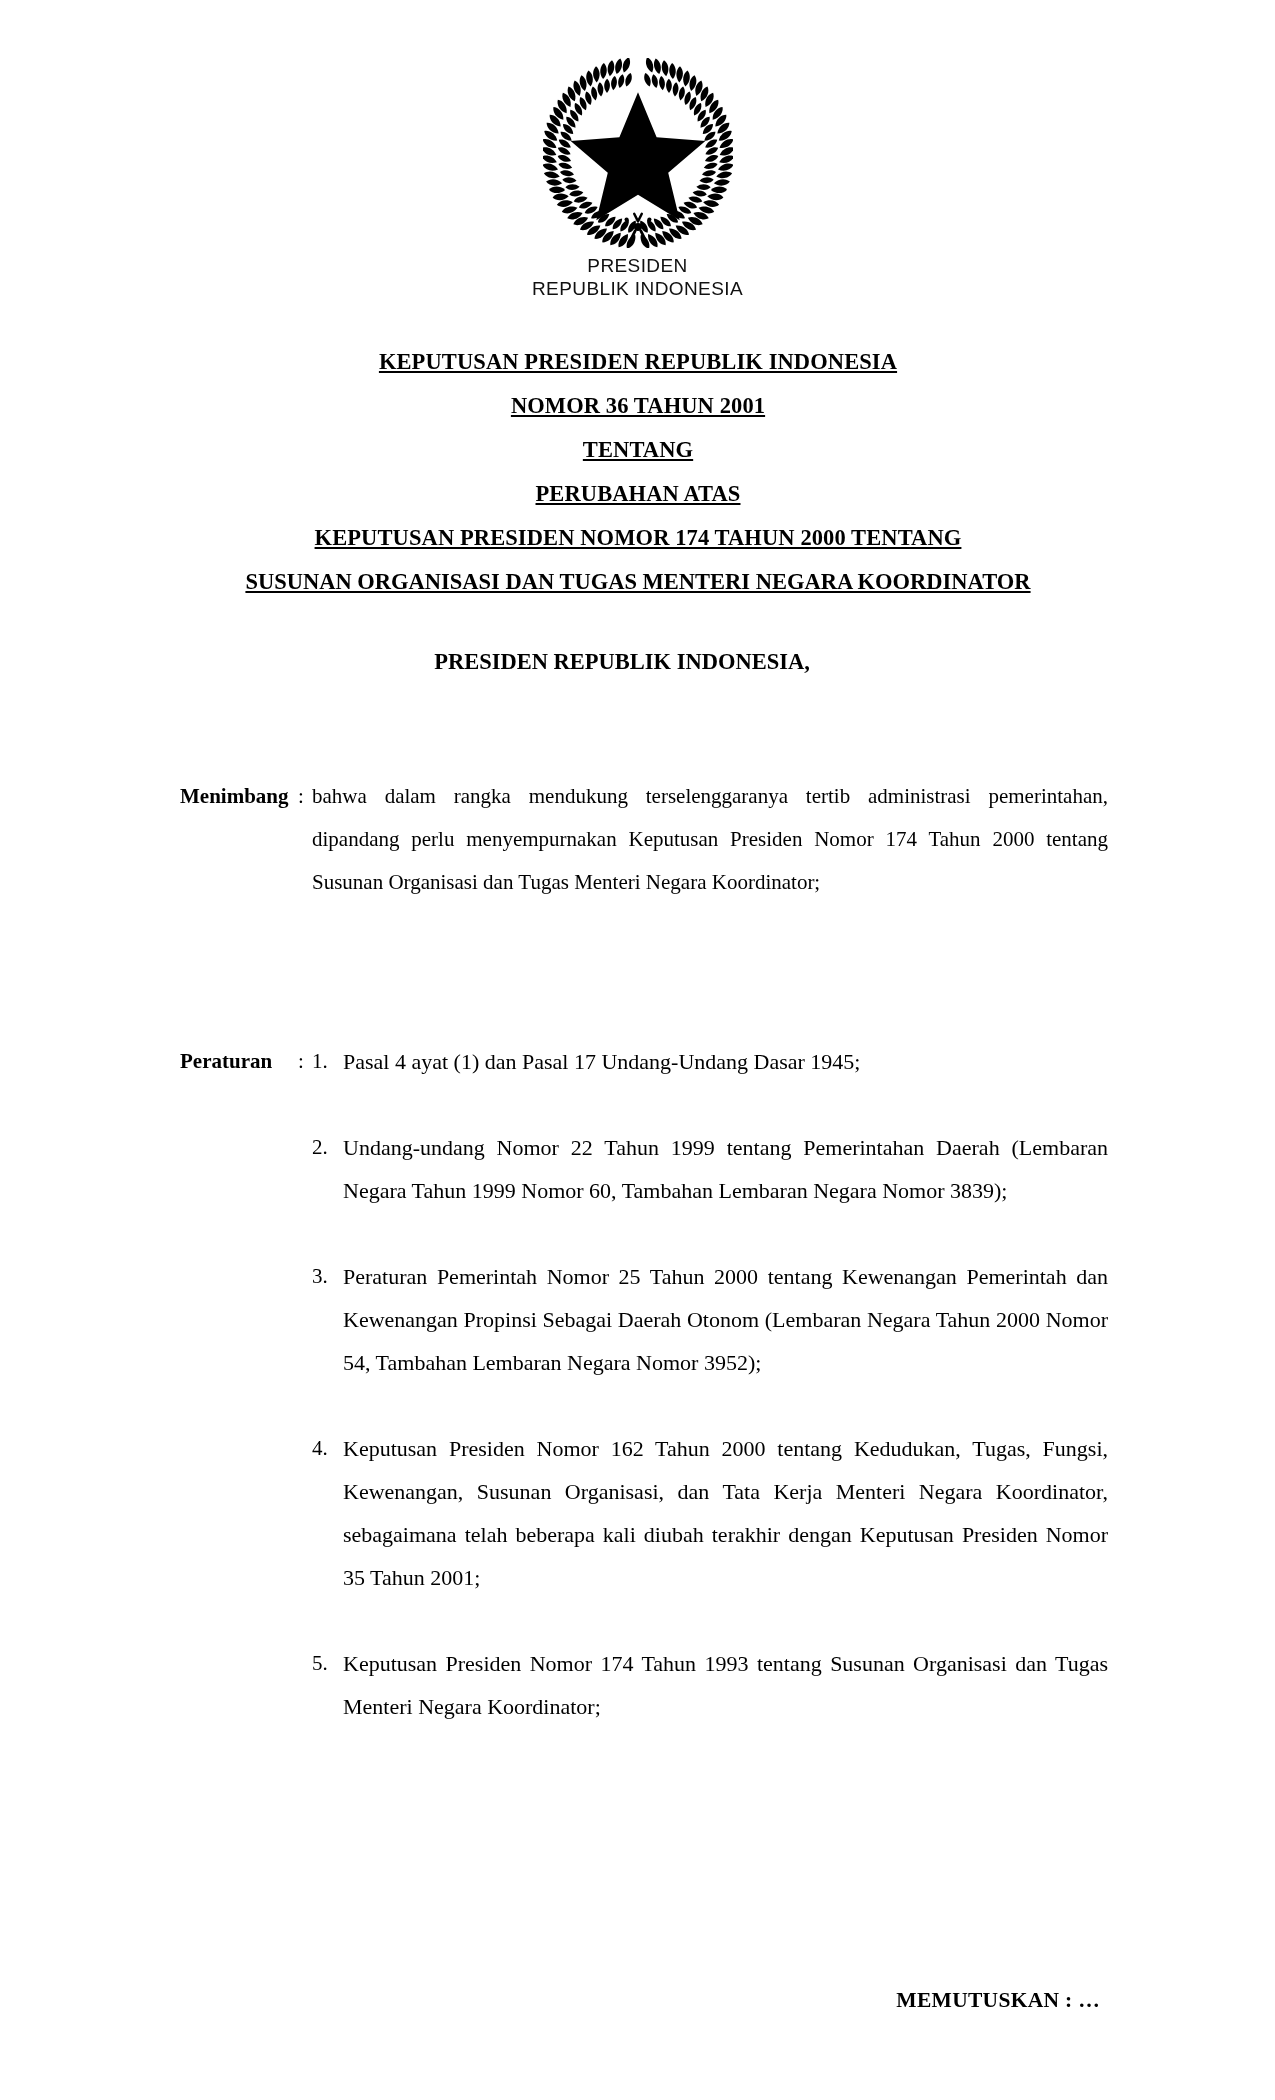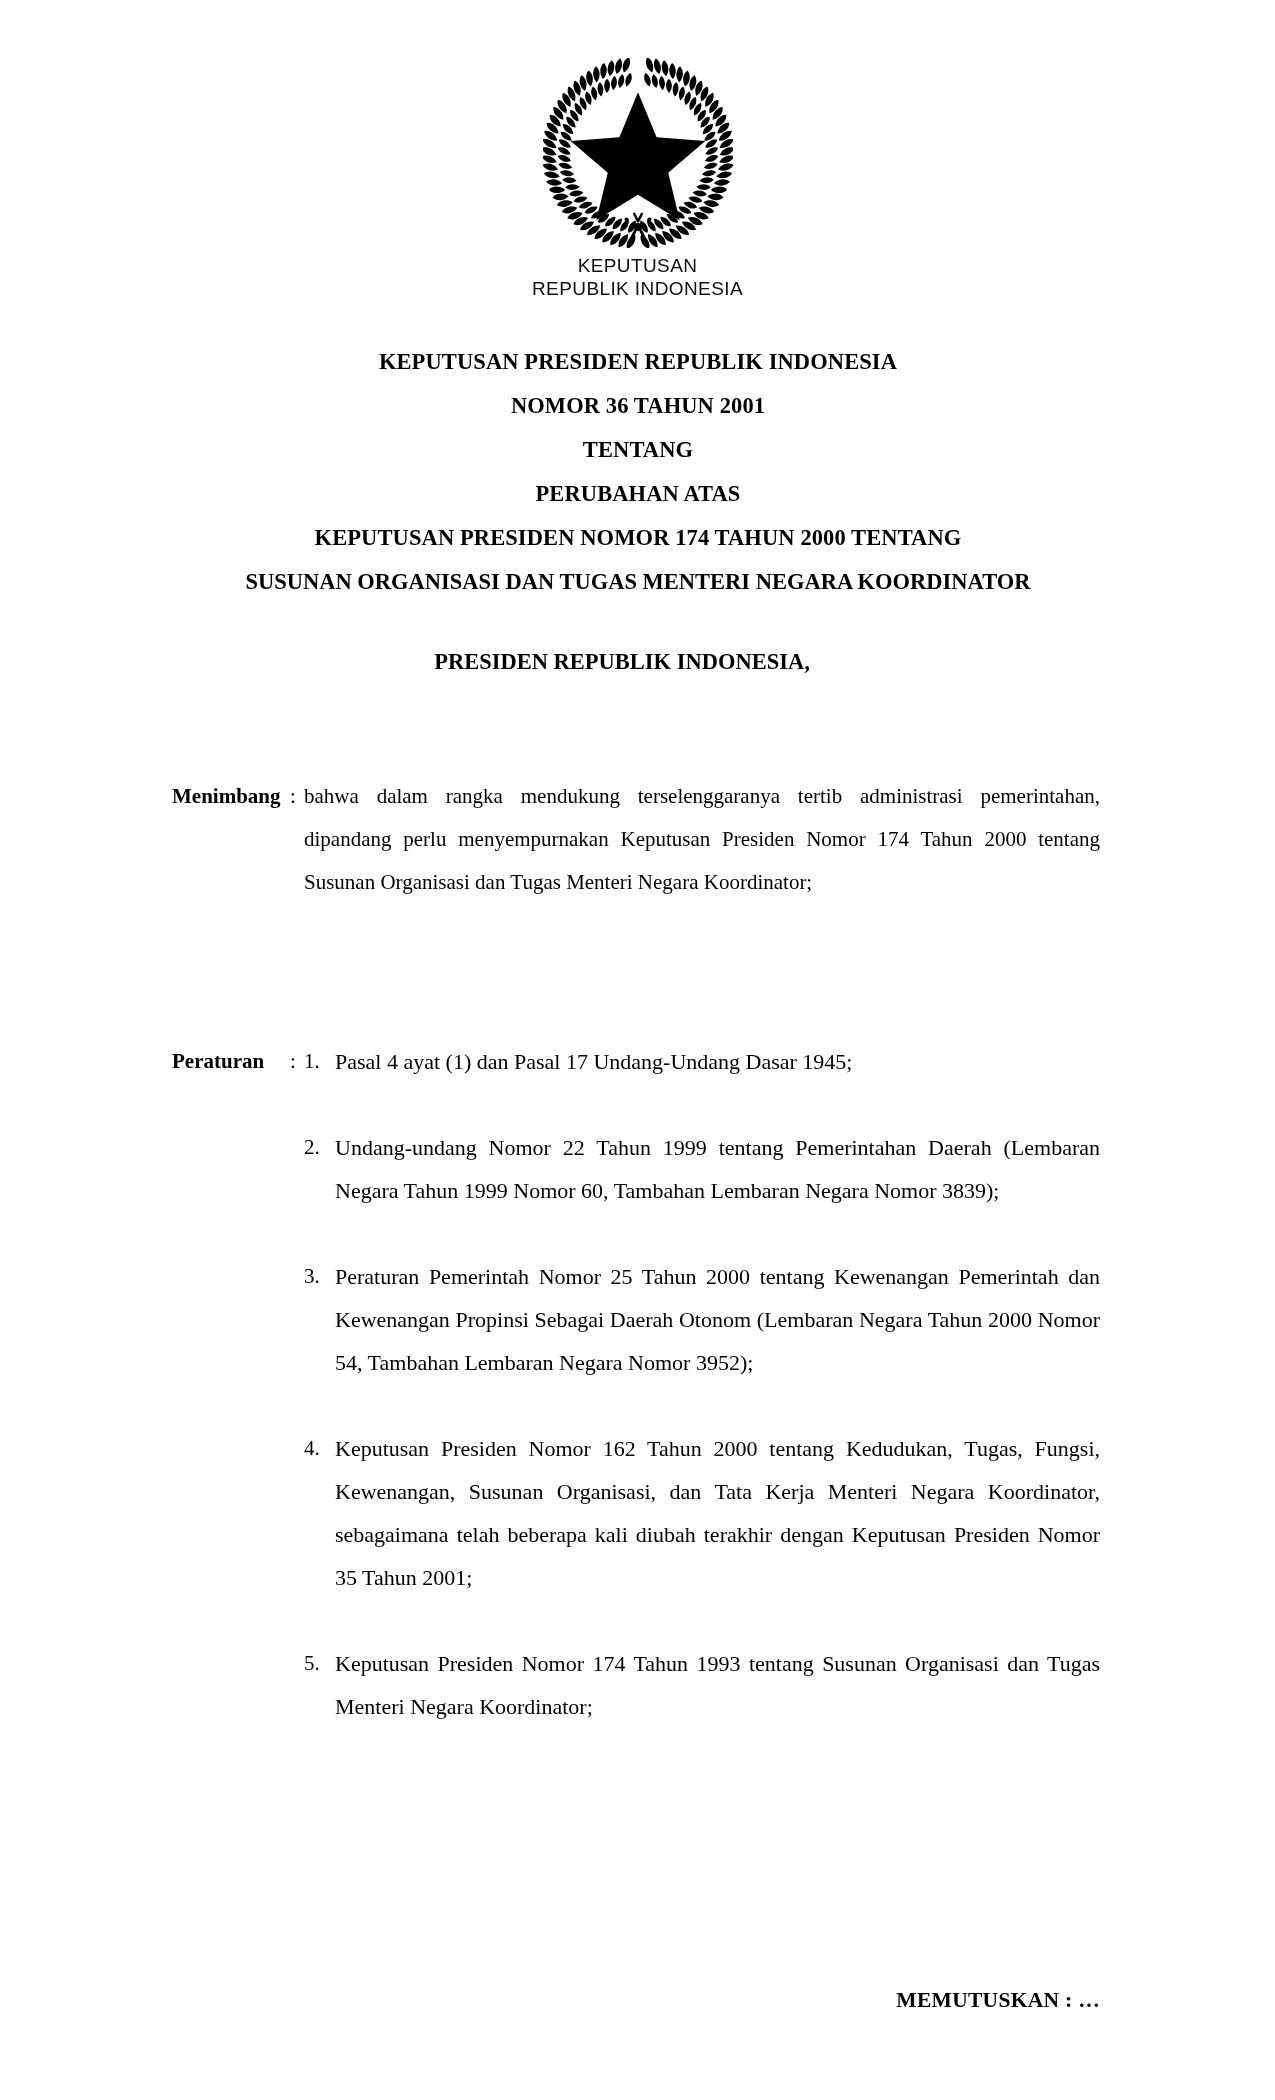"KEPUTUSAN" div { text: KEPUTUSAN -> PRESIDEN }
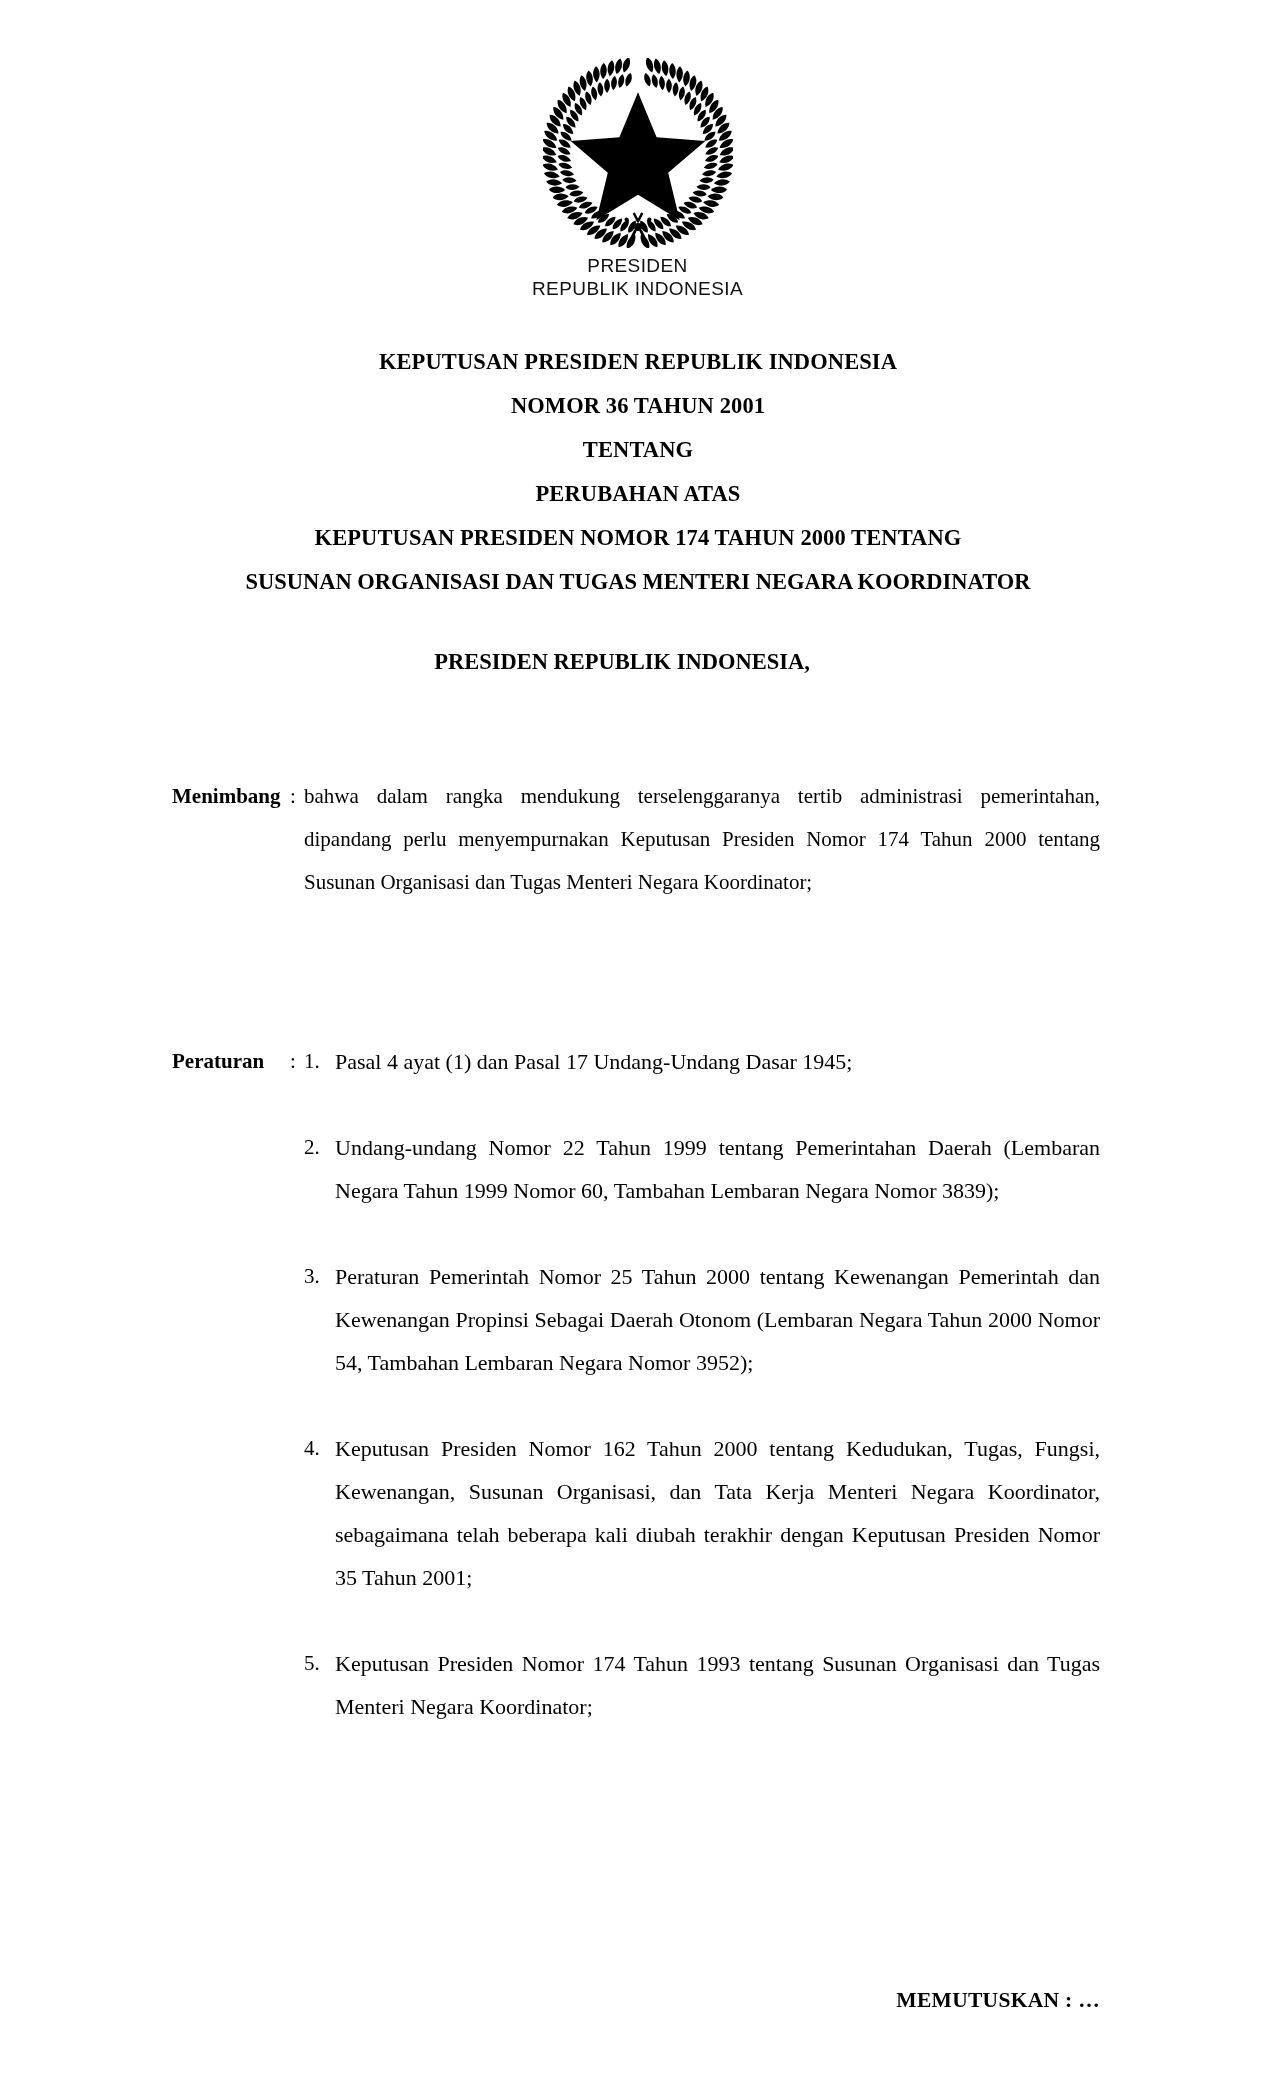"KEPUTUSAN PRESIDEN REPUBLIK INDONESIA" .title-line { text-decoration: none -> underline }
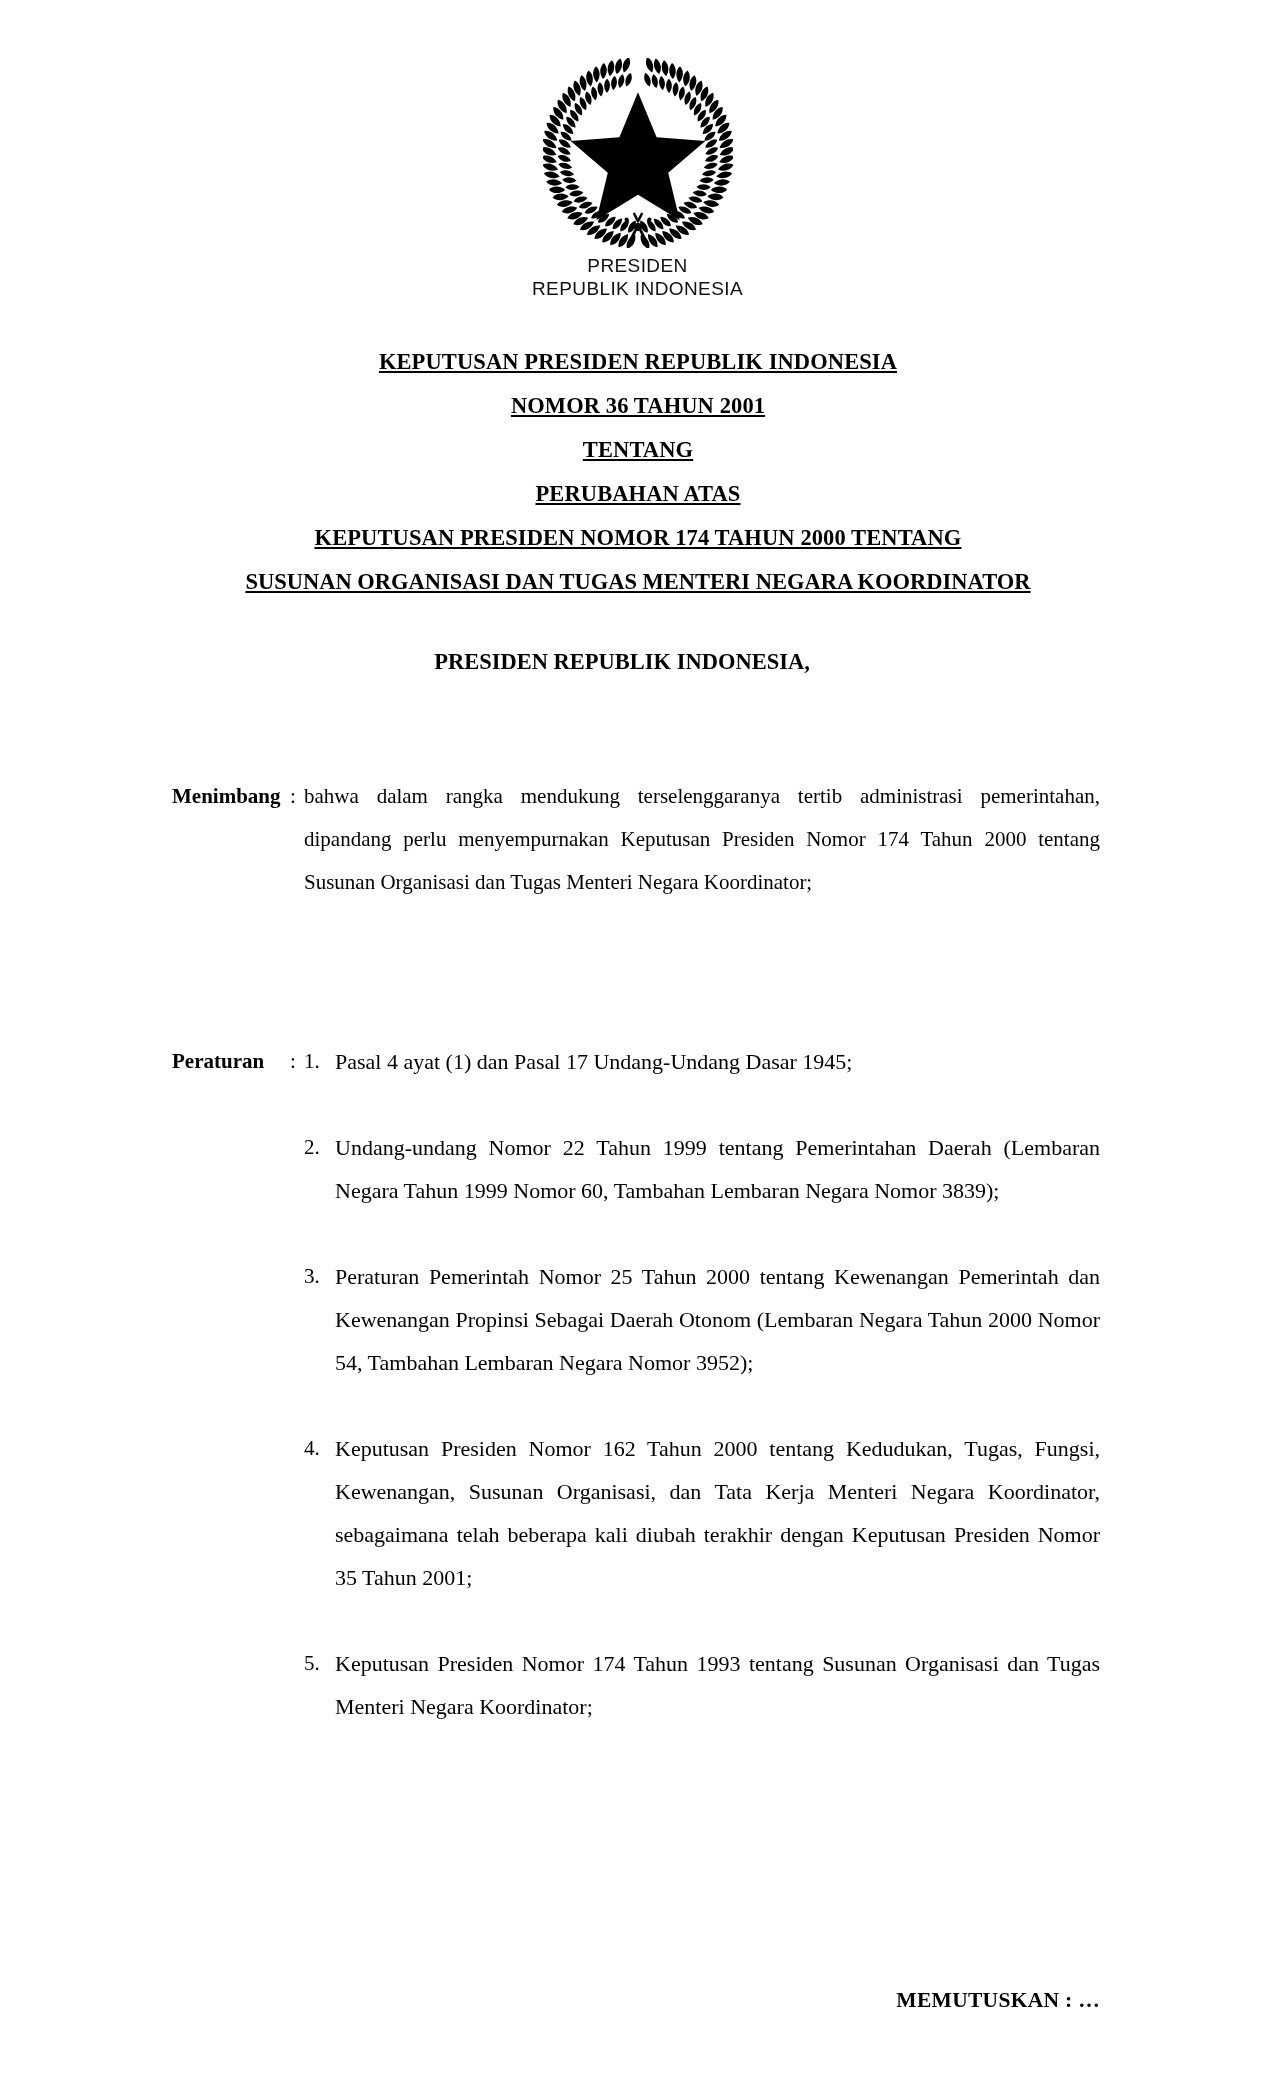"Menimbang" .section { left: 172px -> 180px }
